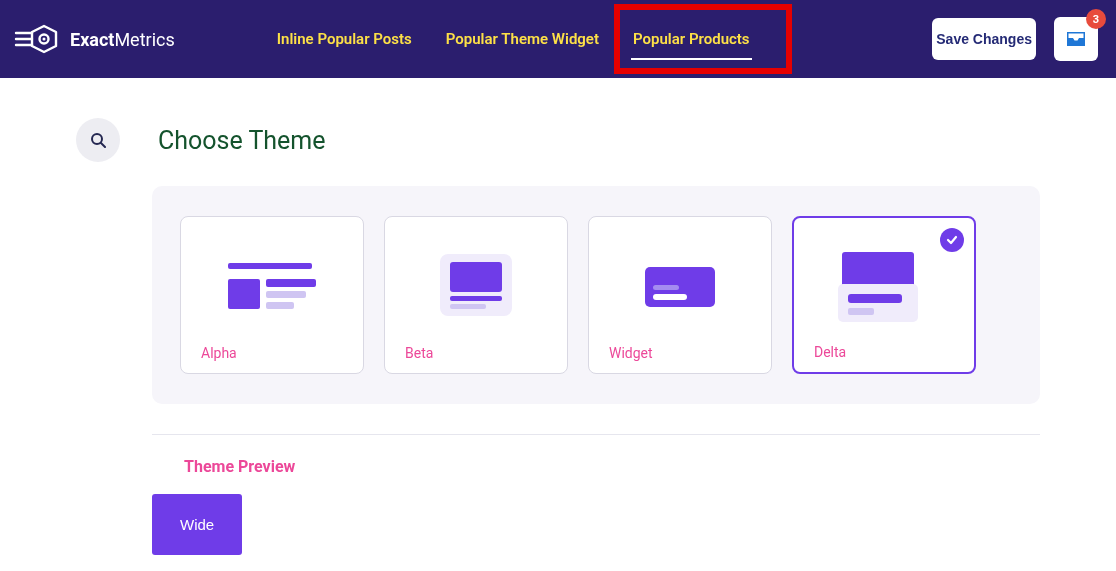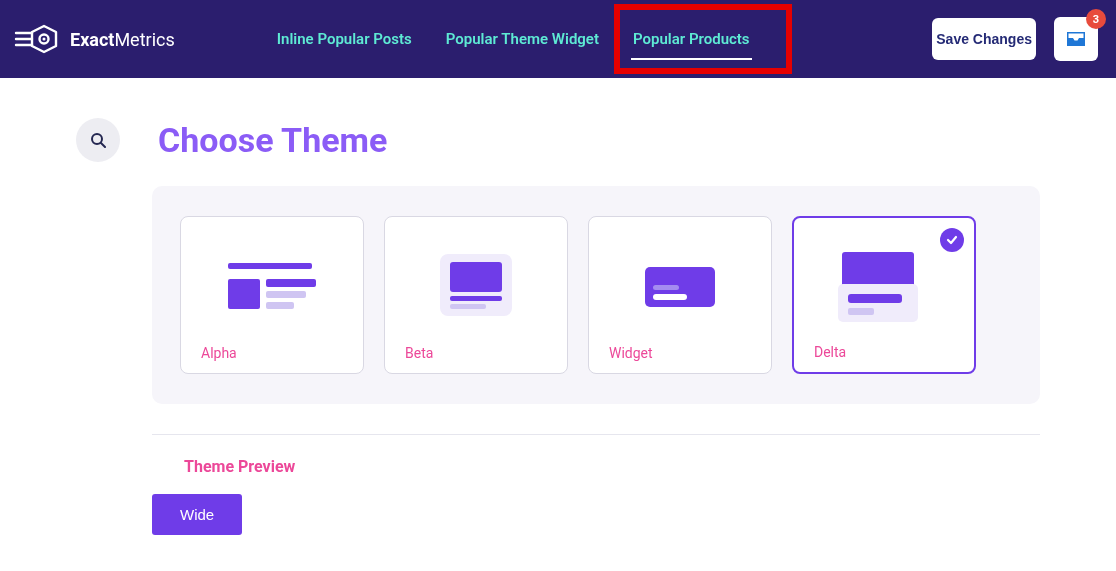"Inline Popular Posts" .nav-item { color: #5eead4 -> #fde047 }
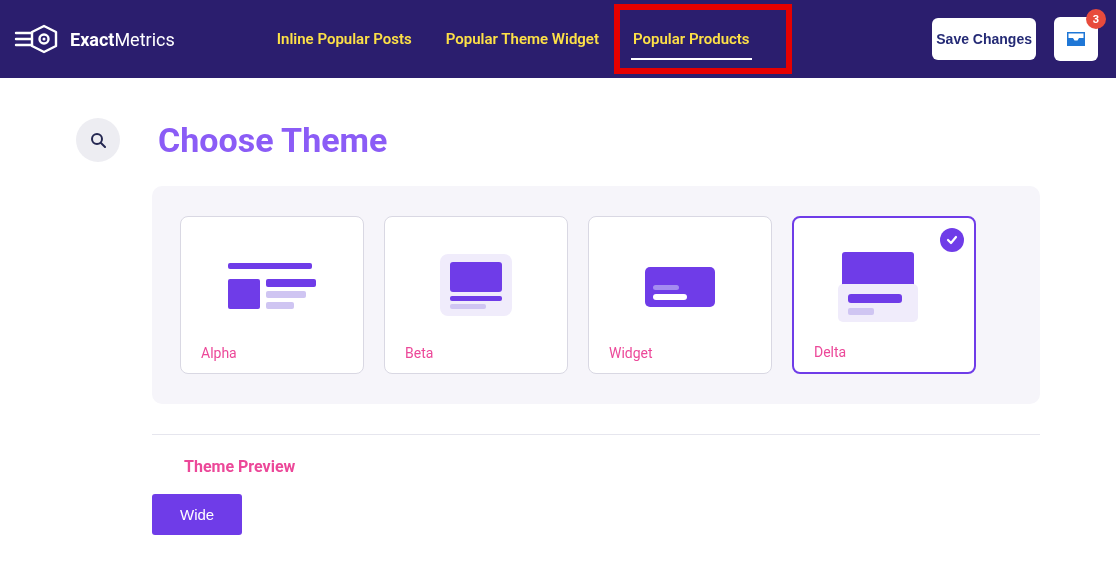"Choose Theme" h1.page-title { color: #8b5cf6 -> #14532d; font-size: 34px -> 25px; font-weight: 700 -> 400 }
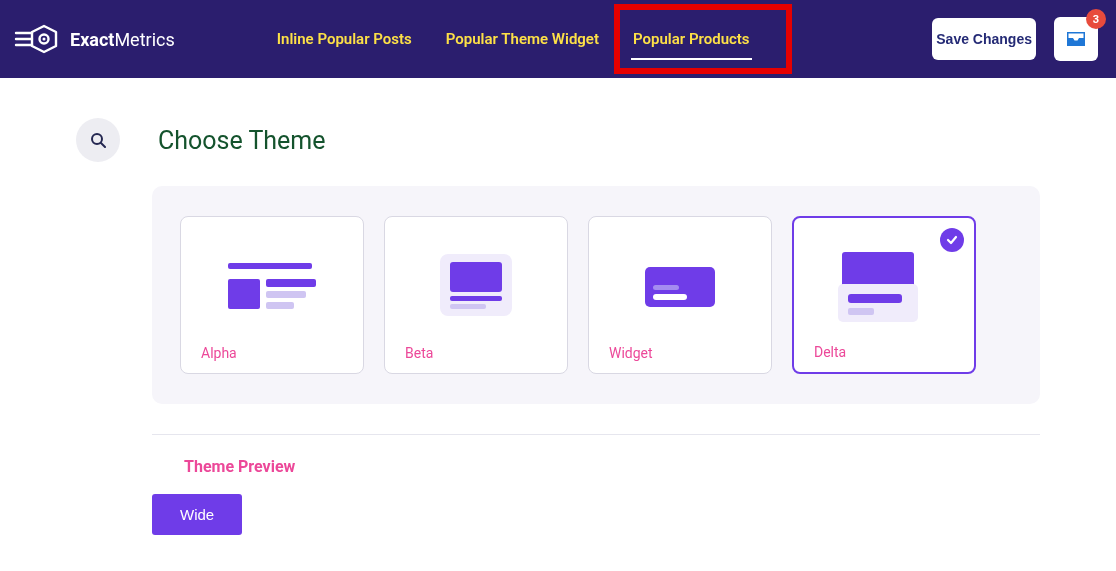"Wide" .toggle-btn { padding: 12px 28px -> 22px 28px }
